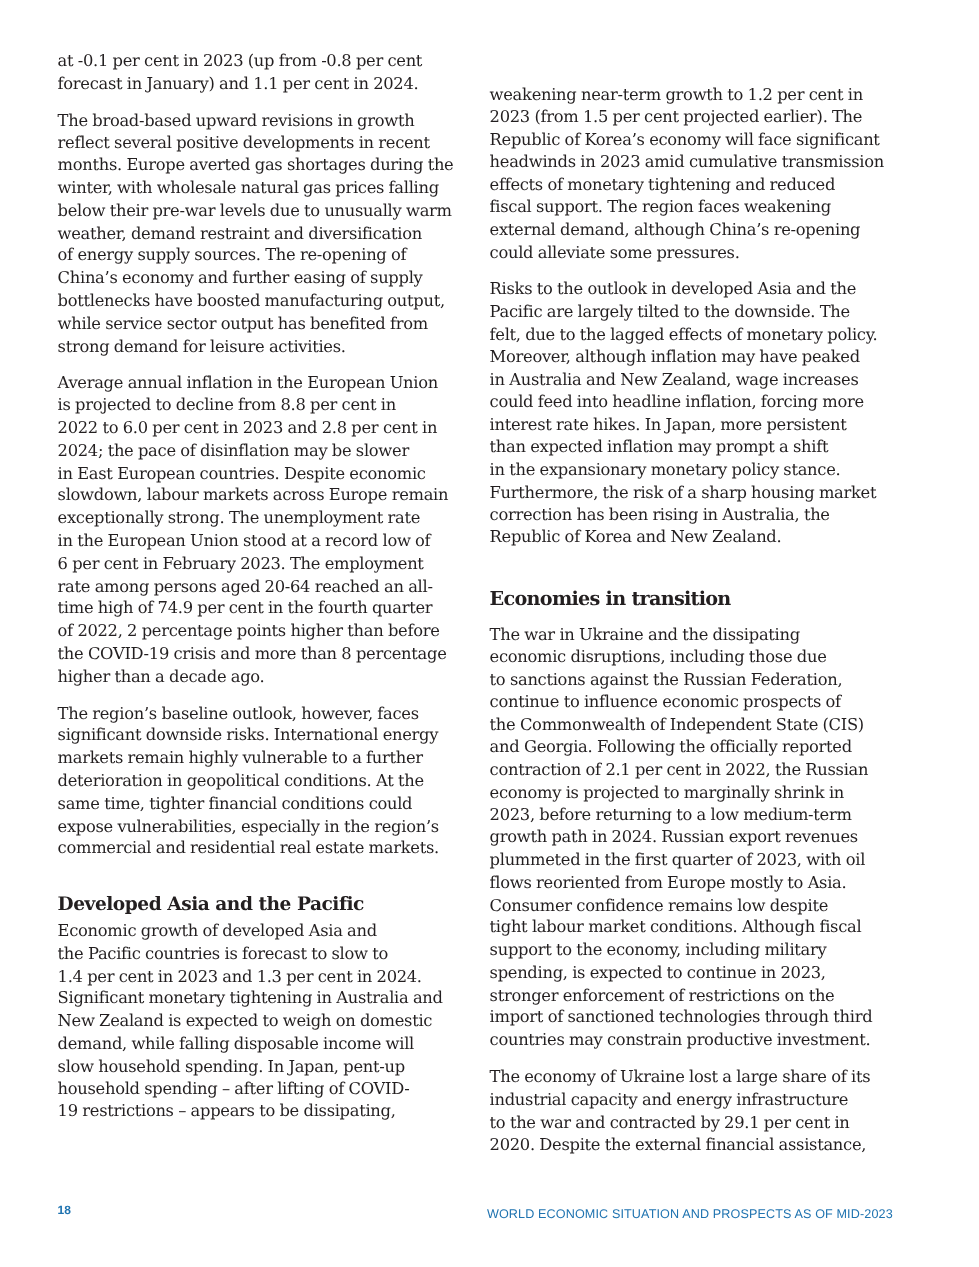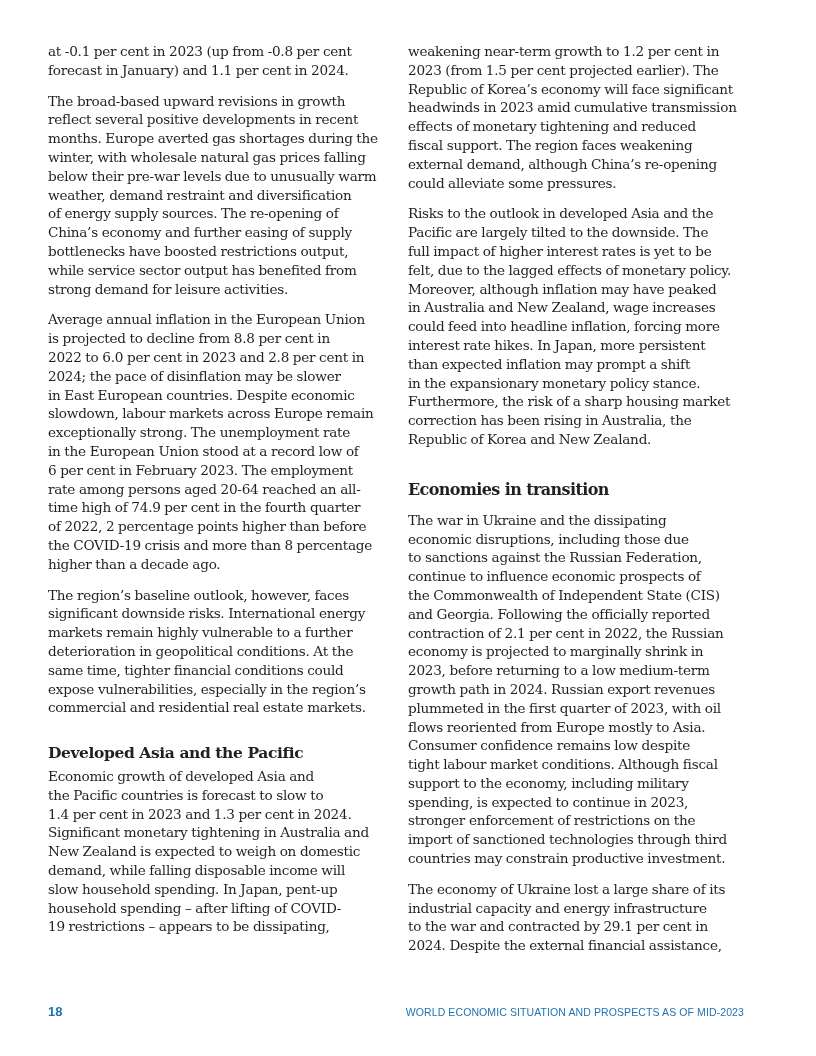"weakening near-term growth to 1.2" .col-right { margin-top: none -> 28px }
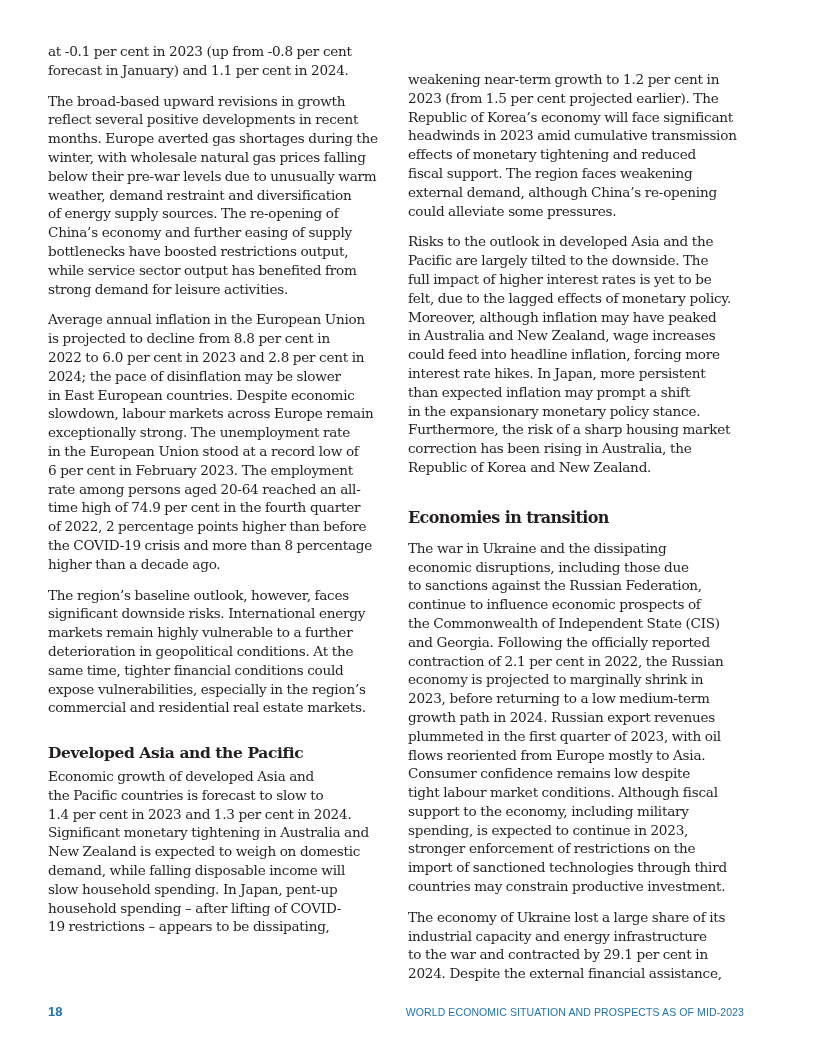"bottlenecks have boosted restrictions" span.line { text: restrictions -> manufacturing }
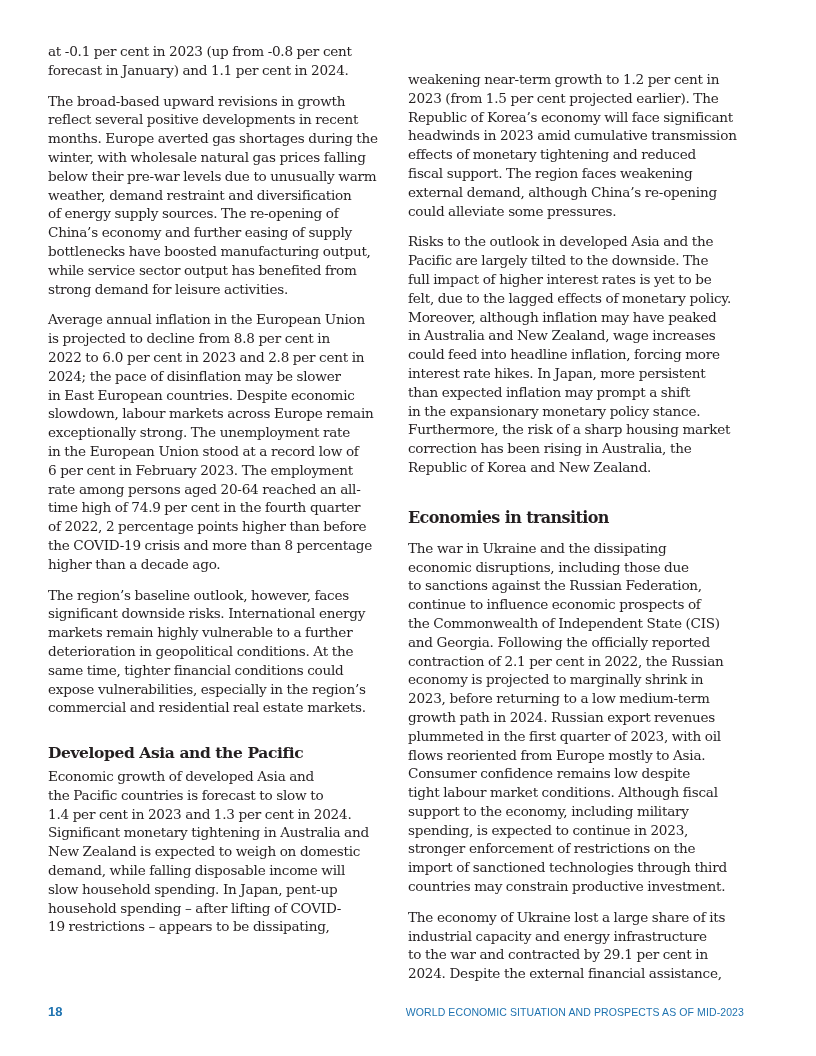"full impact of higher interest" span.line { html: <span>full impact of higher interest rates is yet to be</span> -> none }
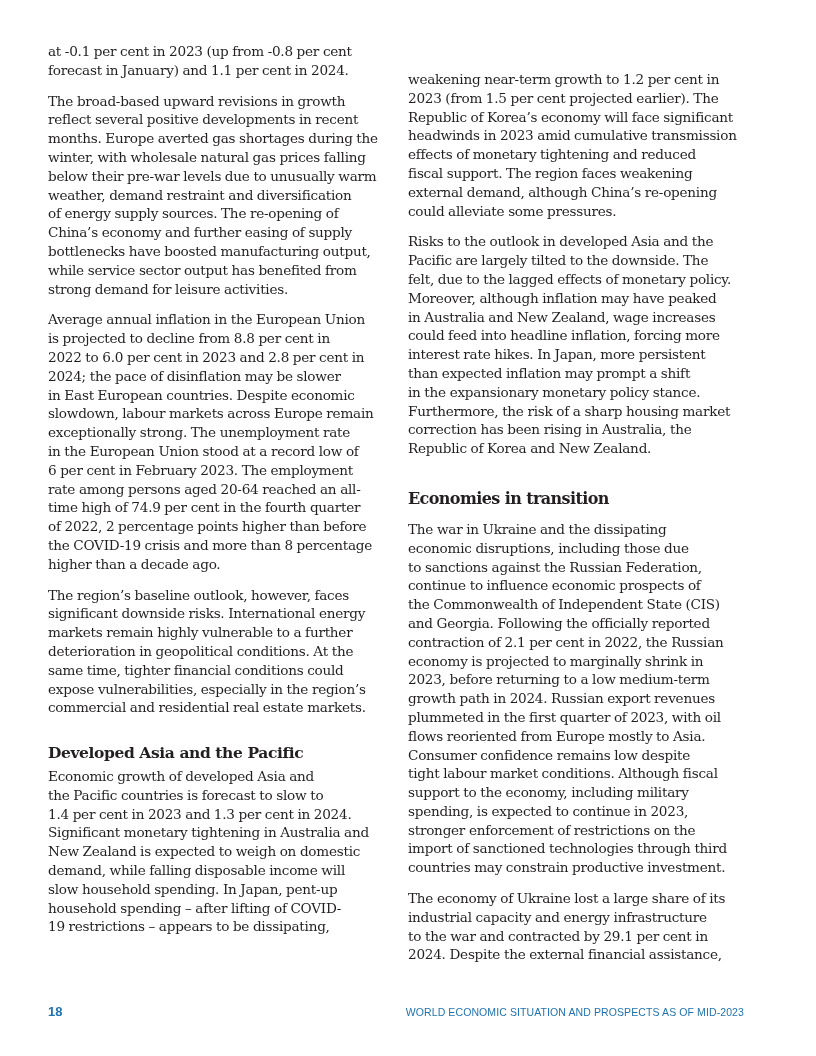"2024. Despite the external financial" span.line { text: 2024 -> 2020 }
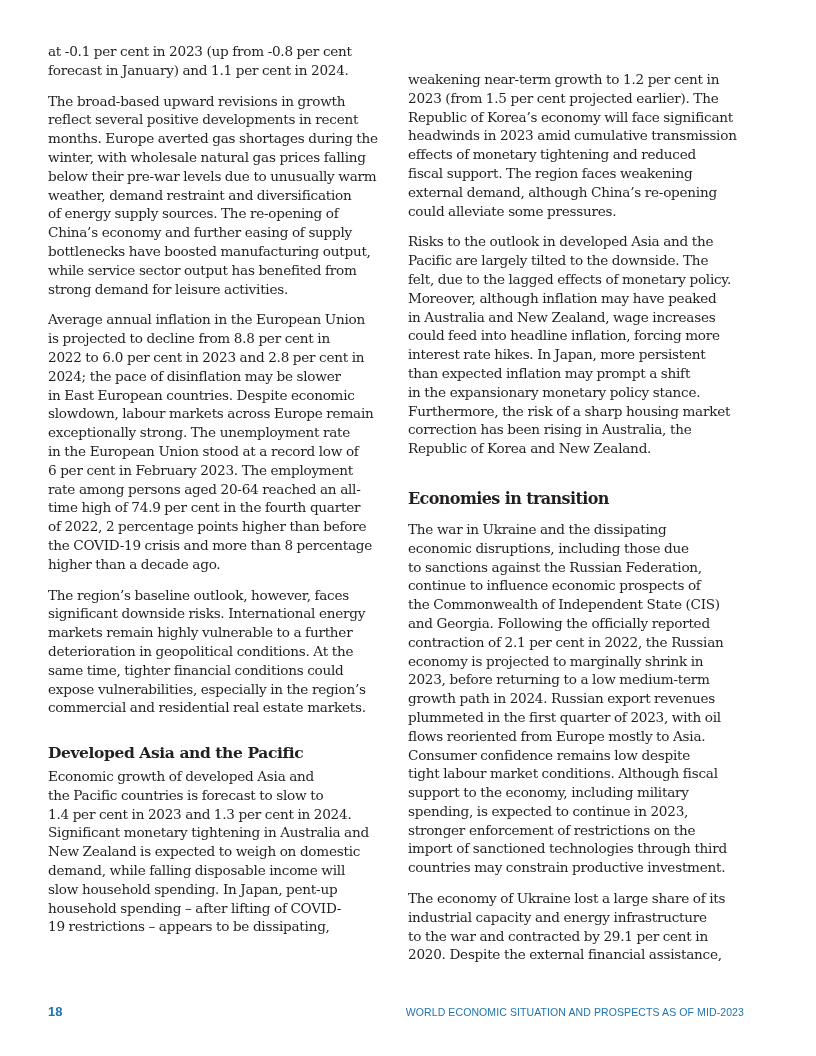"18" .page-num { font-size: 13px -> 10px }
